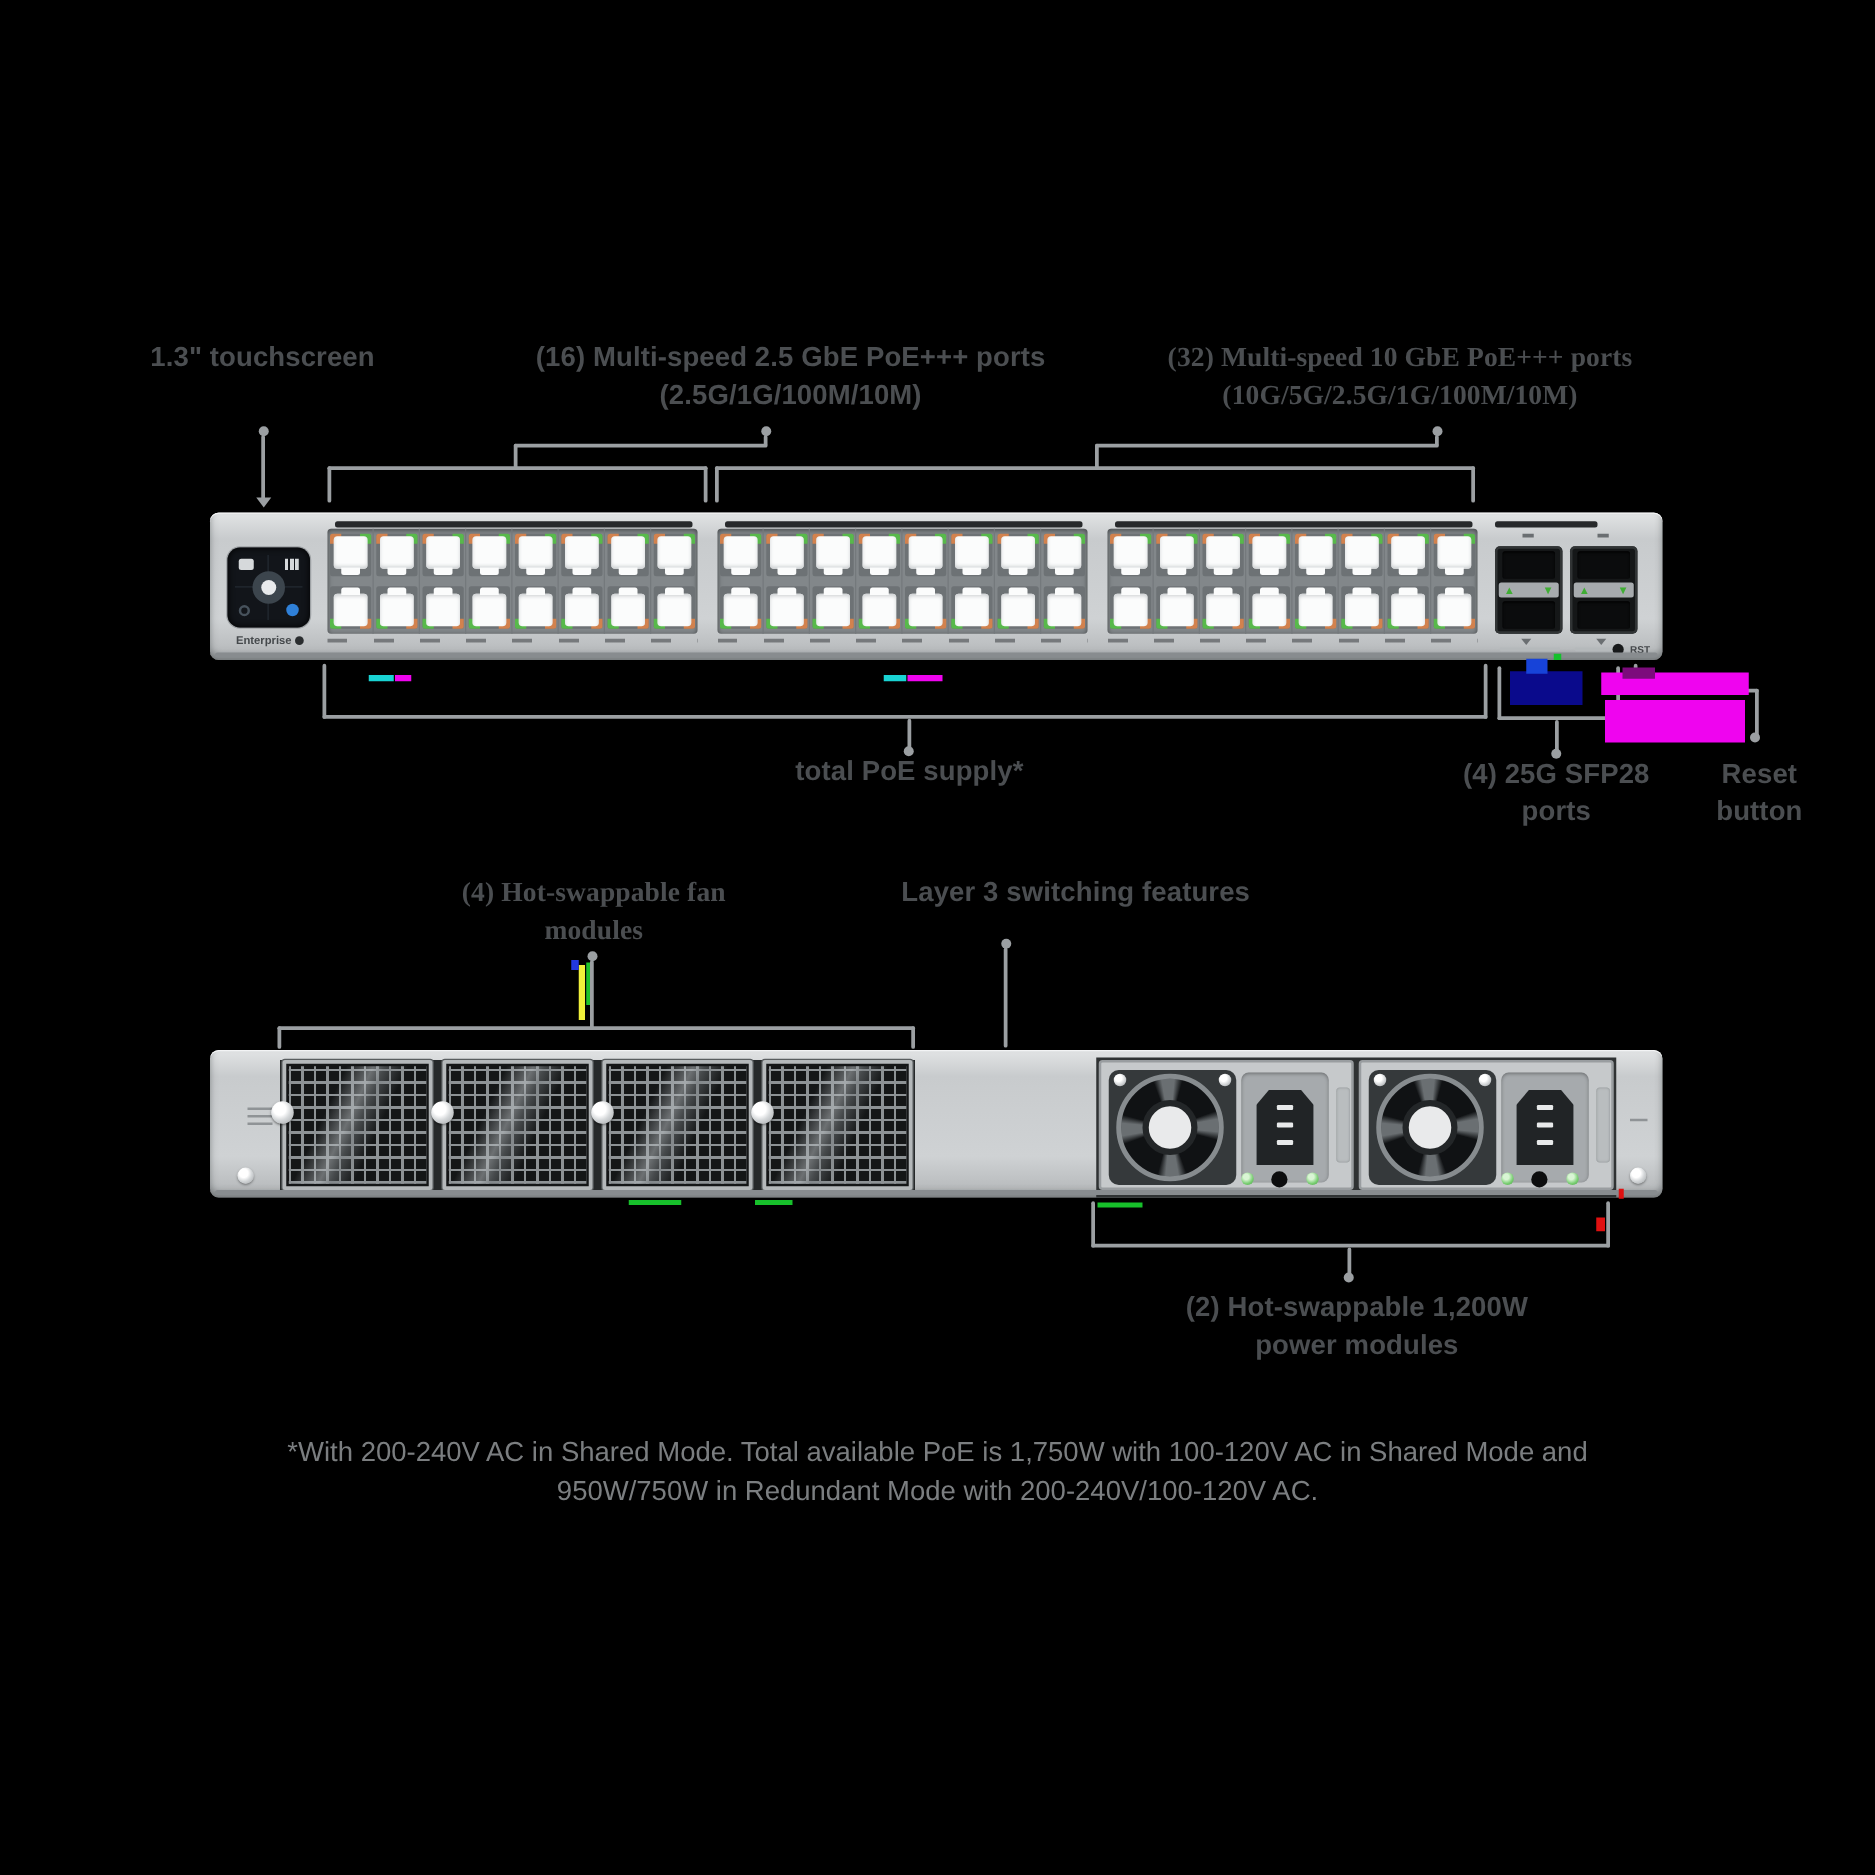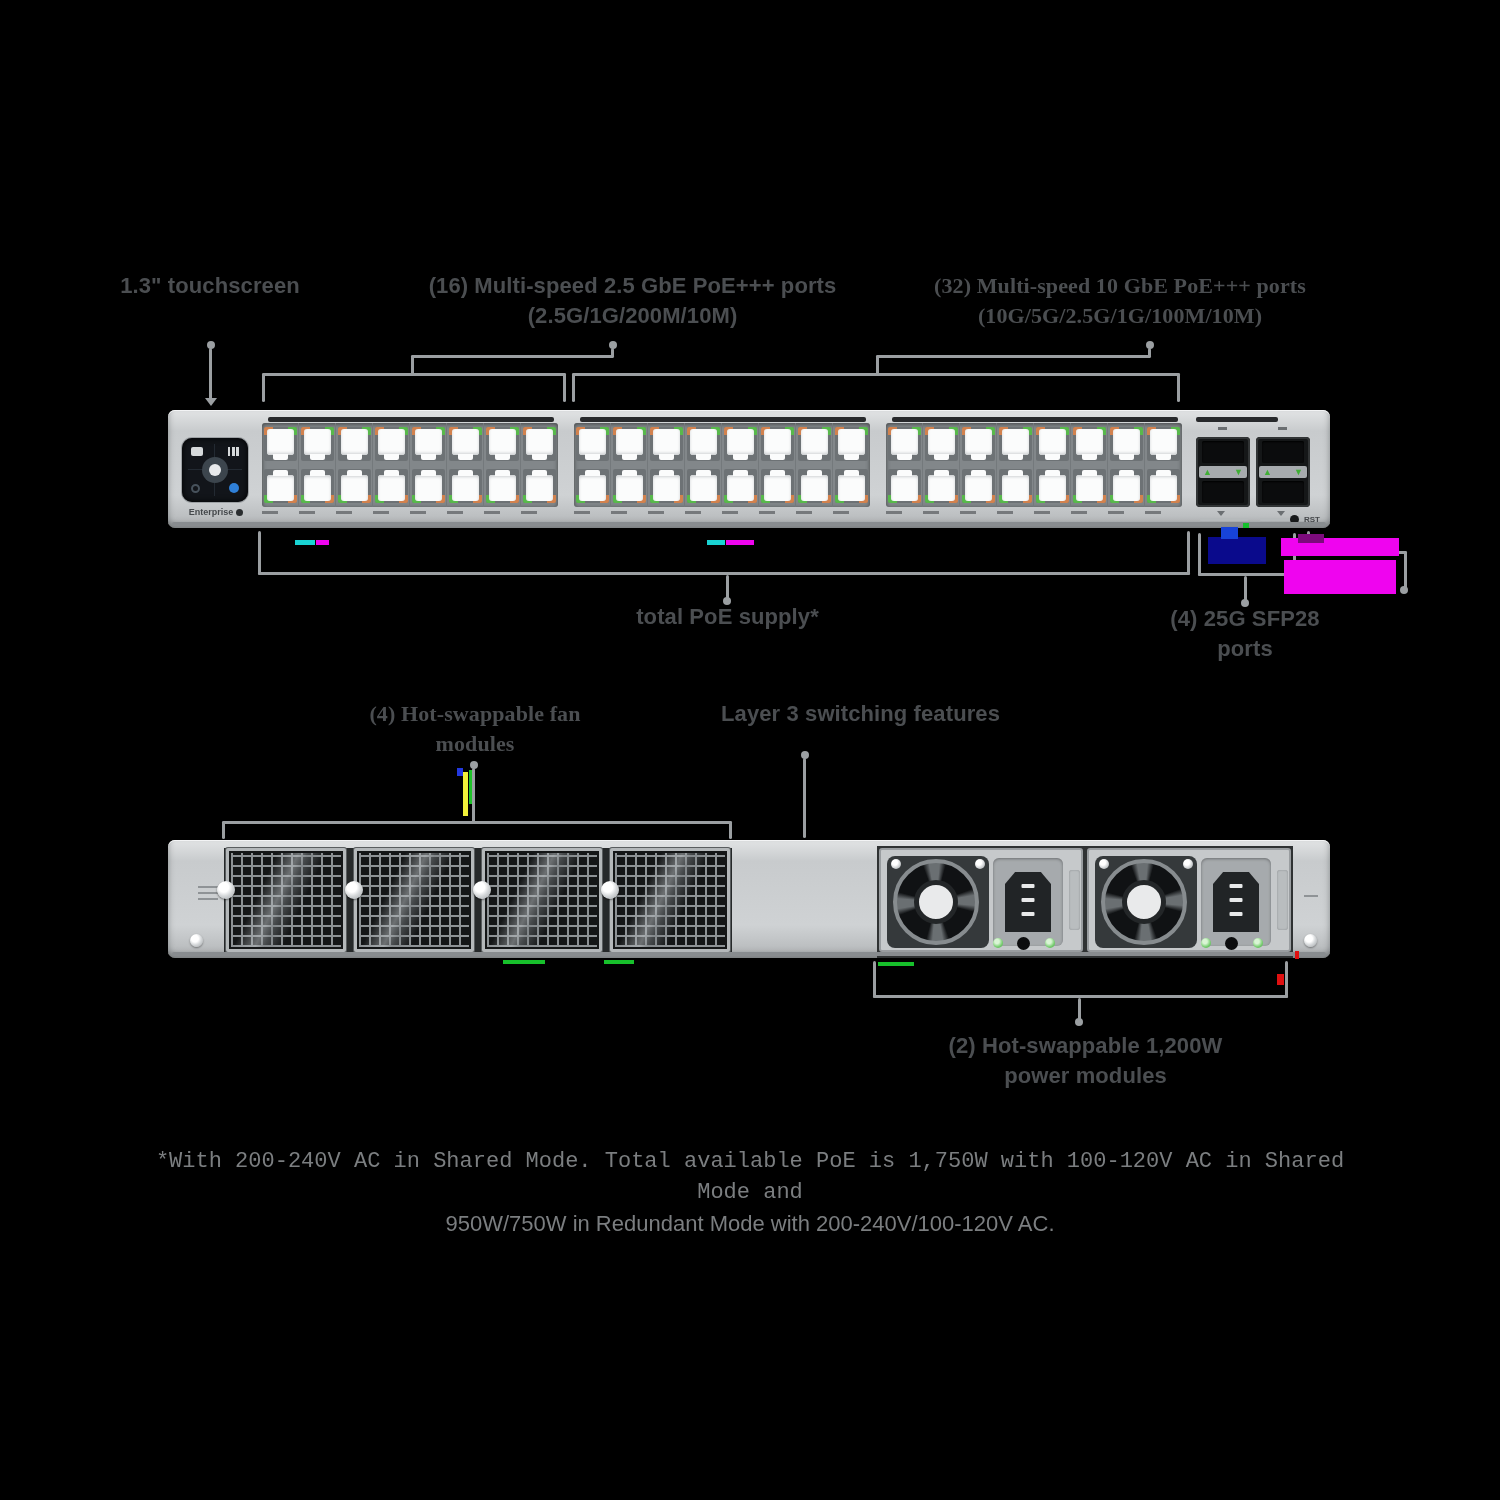"(2.5G/1G/200M/10M)" span.l2 { text: 2.5G/1G/200M/10M -> 2.5G/1G/100M/10M }
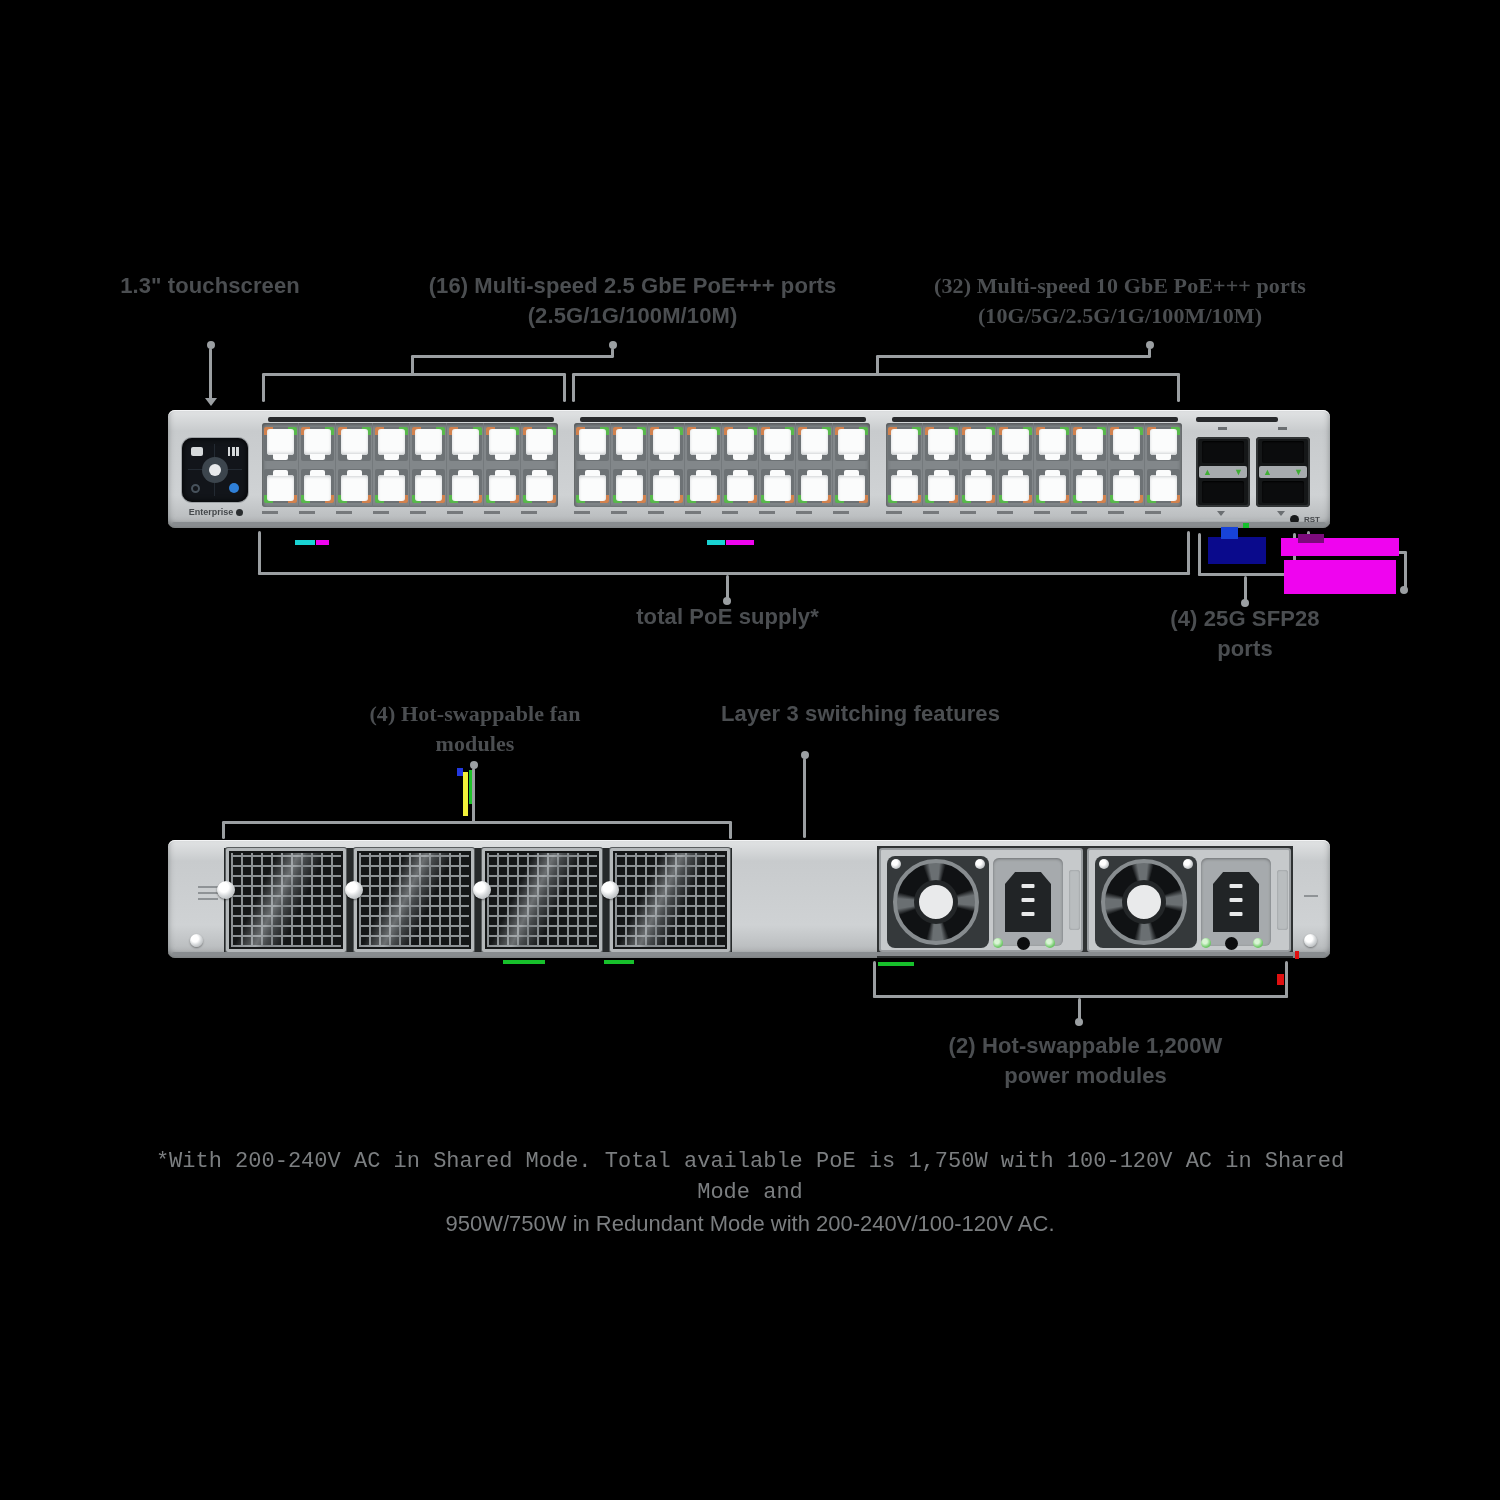"Reset" div.clabel { html: none -> <div> <span>Reset</span> <span>button</span> </div> }
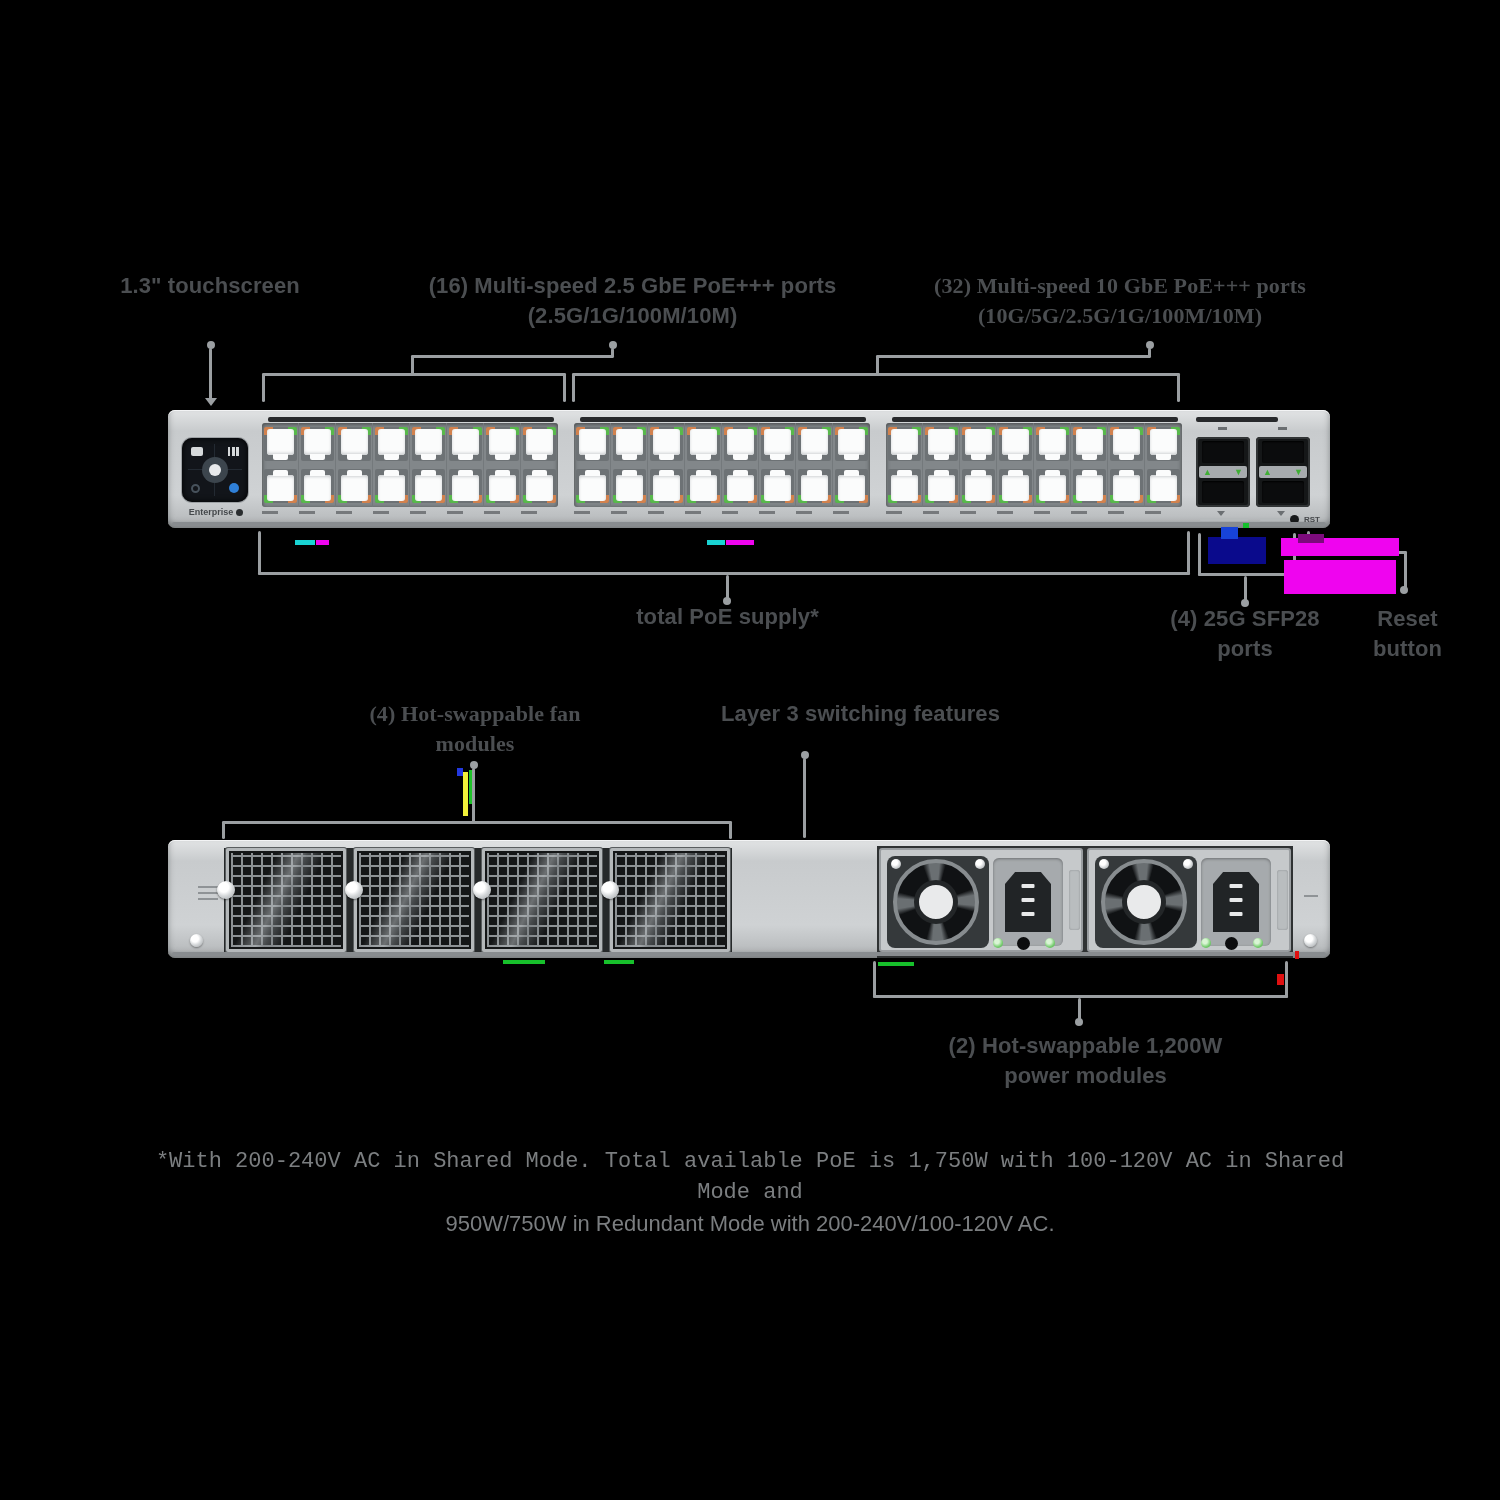"*With 200-240V AC in Shared" span.l1 { font-family: Liberation Mono, monospace -> none }
